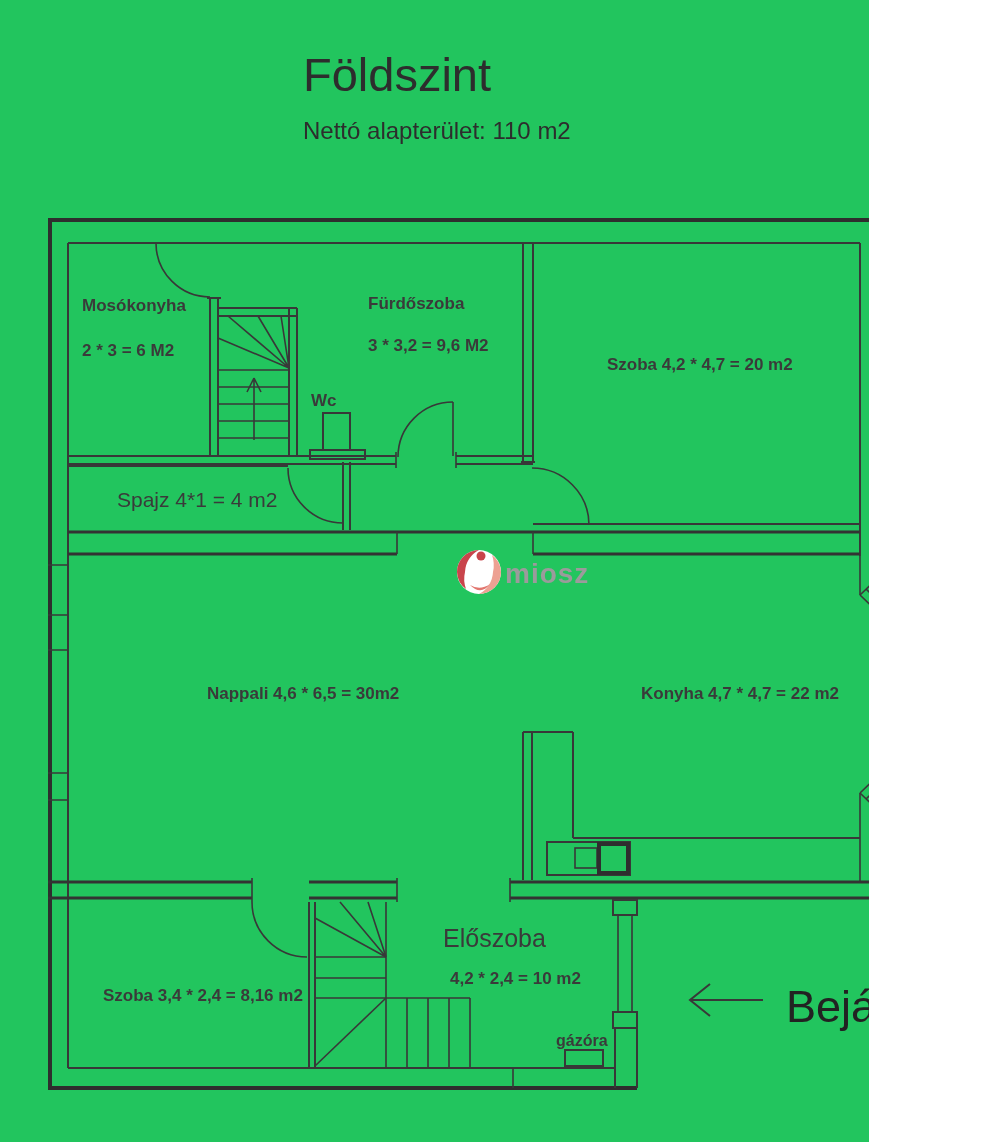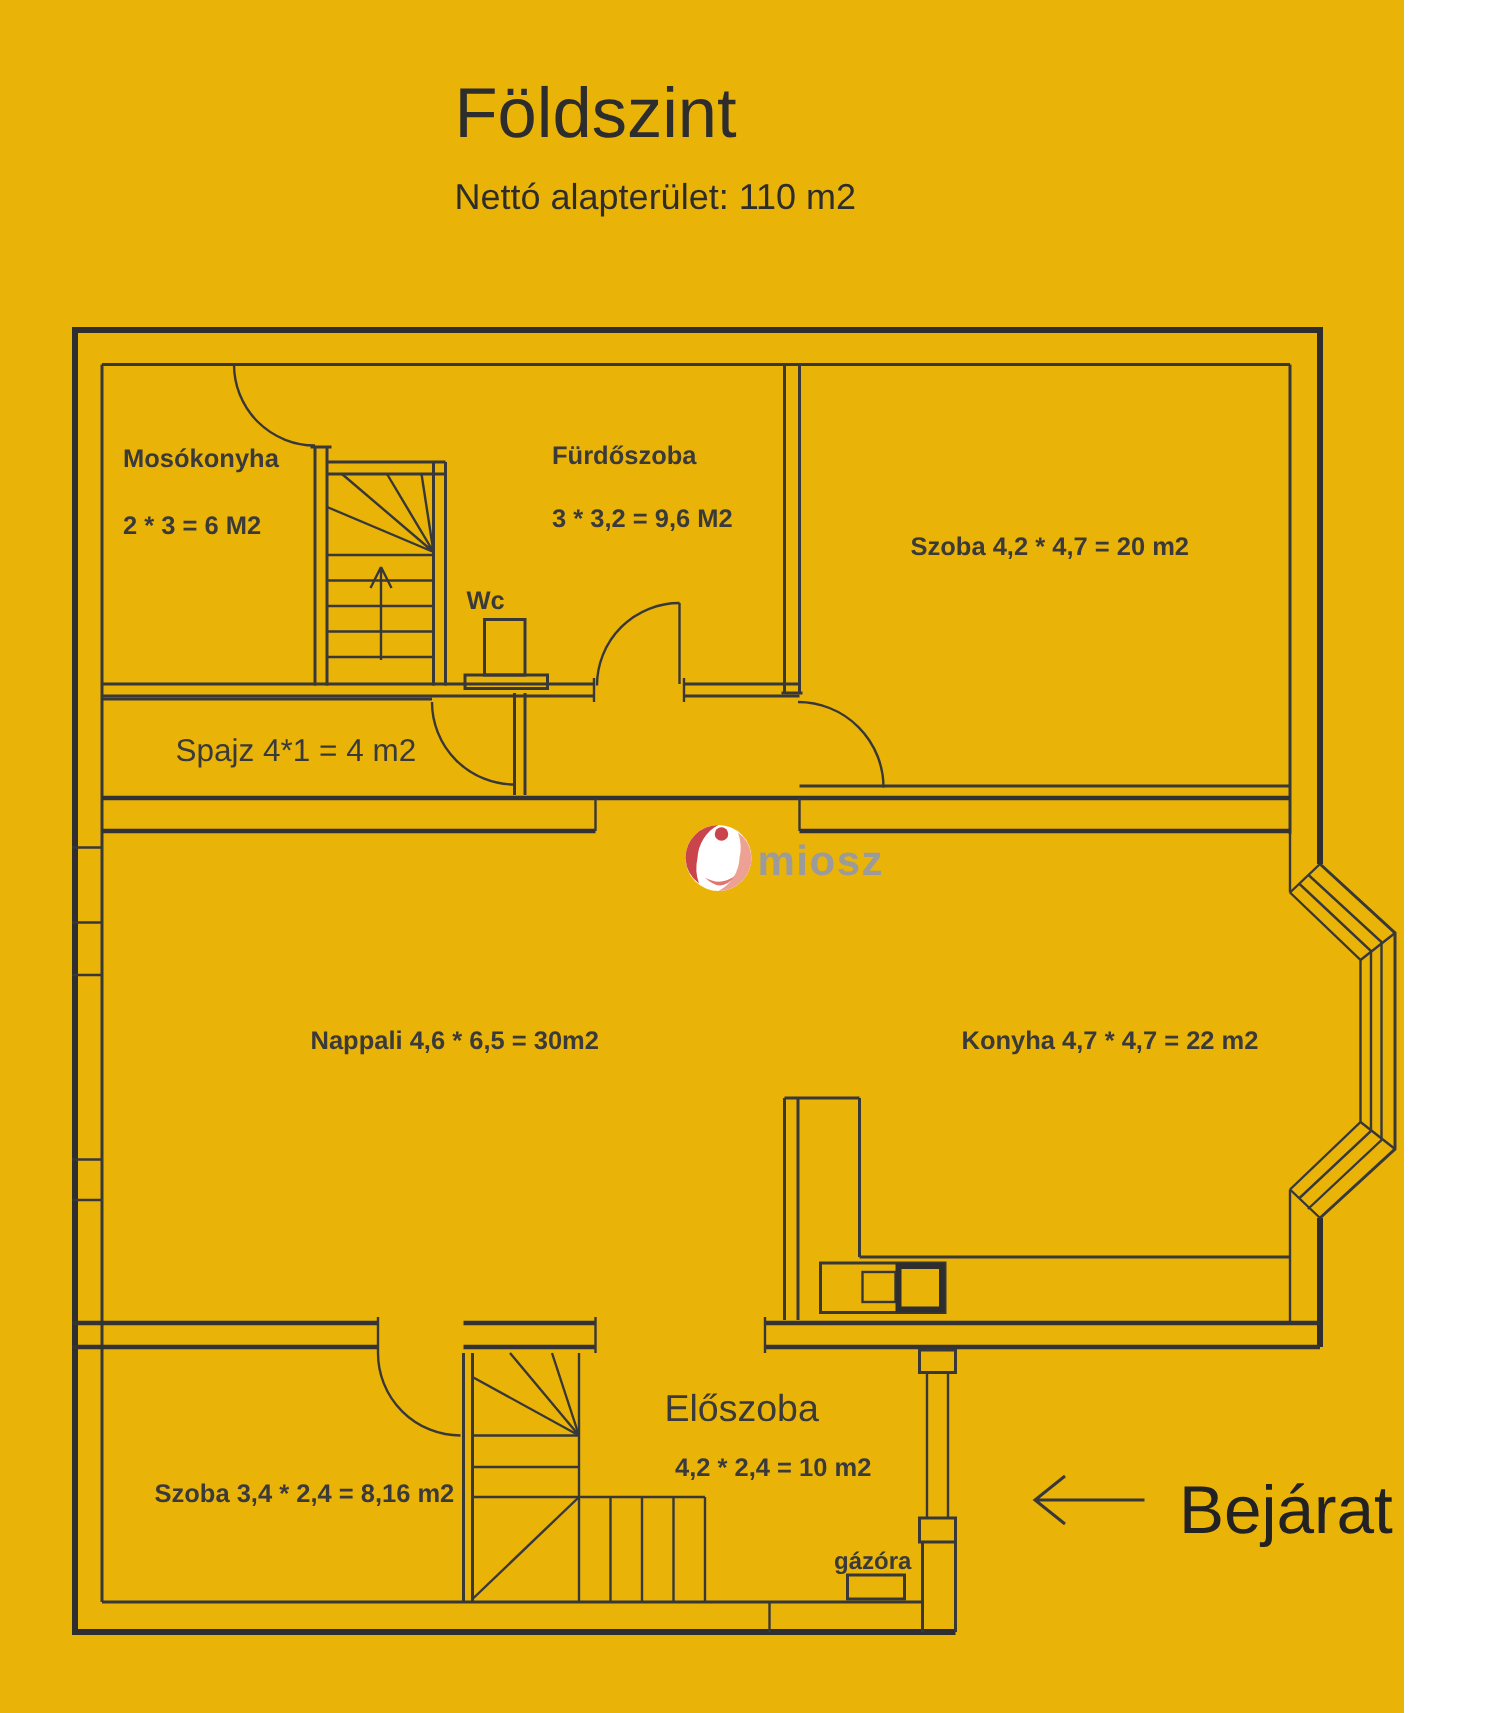"Földszint" .page { background: #eab308 -> #22c55e; width: 936px -> 869px }
